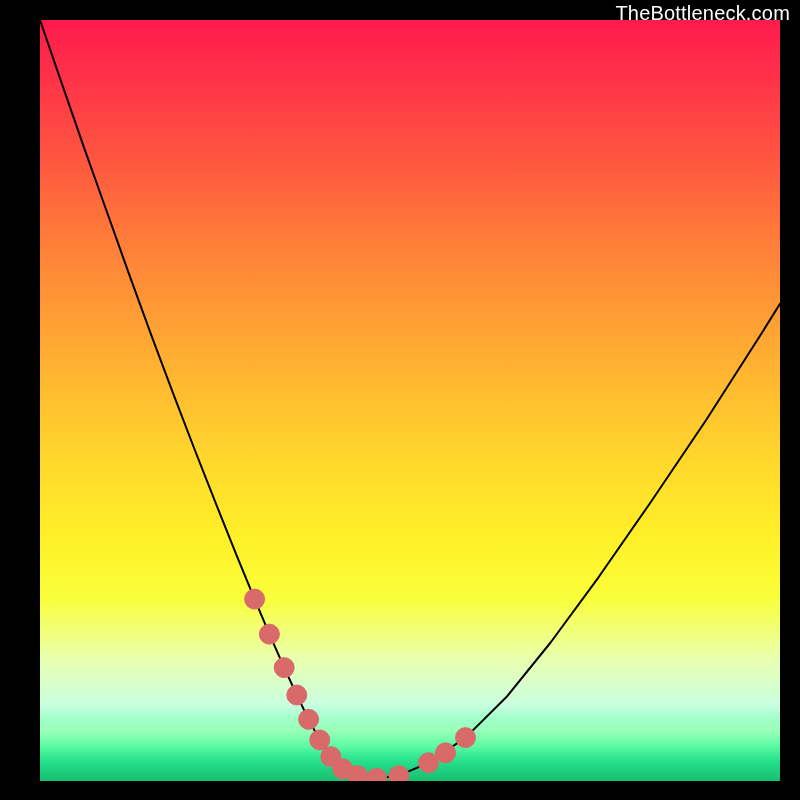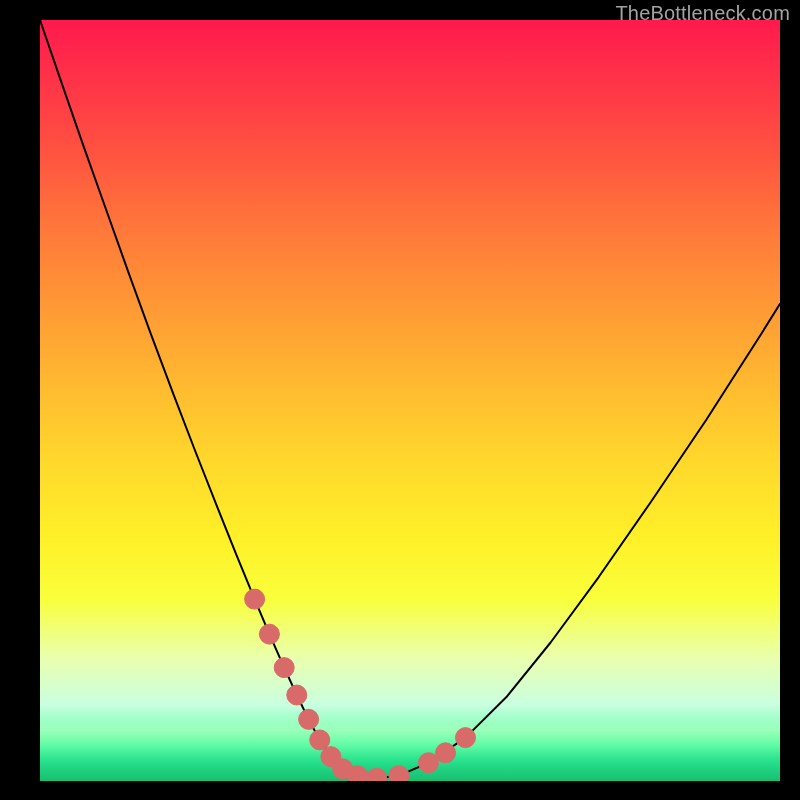"TheBottleneck.com" .watermark { color: #a3a3a3 -> #ffffff }
